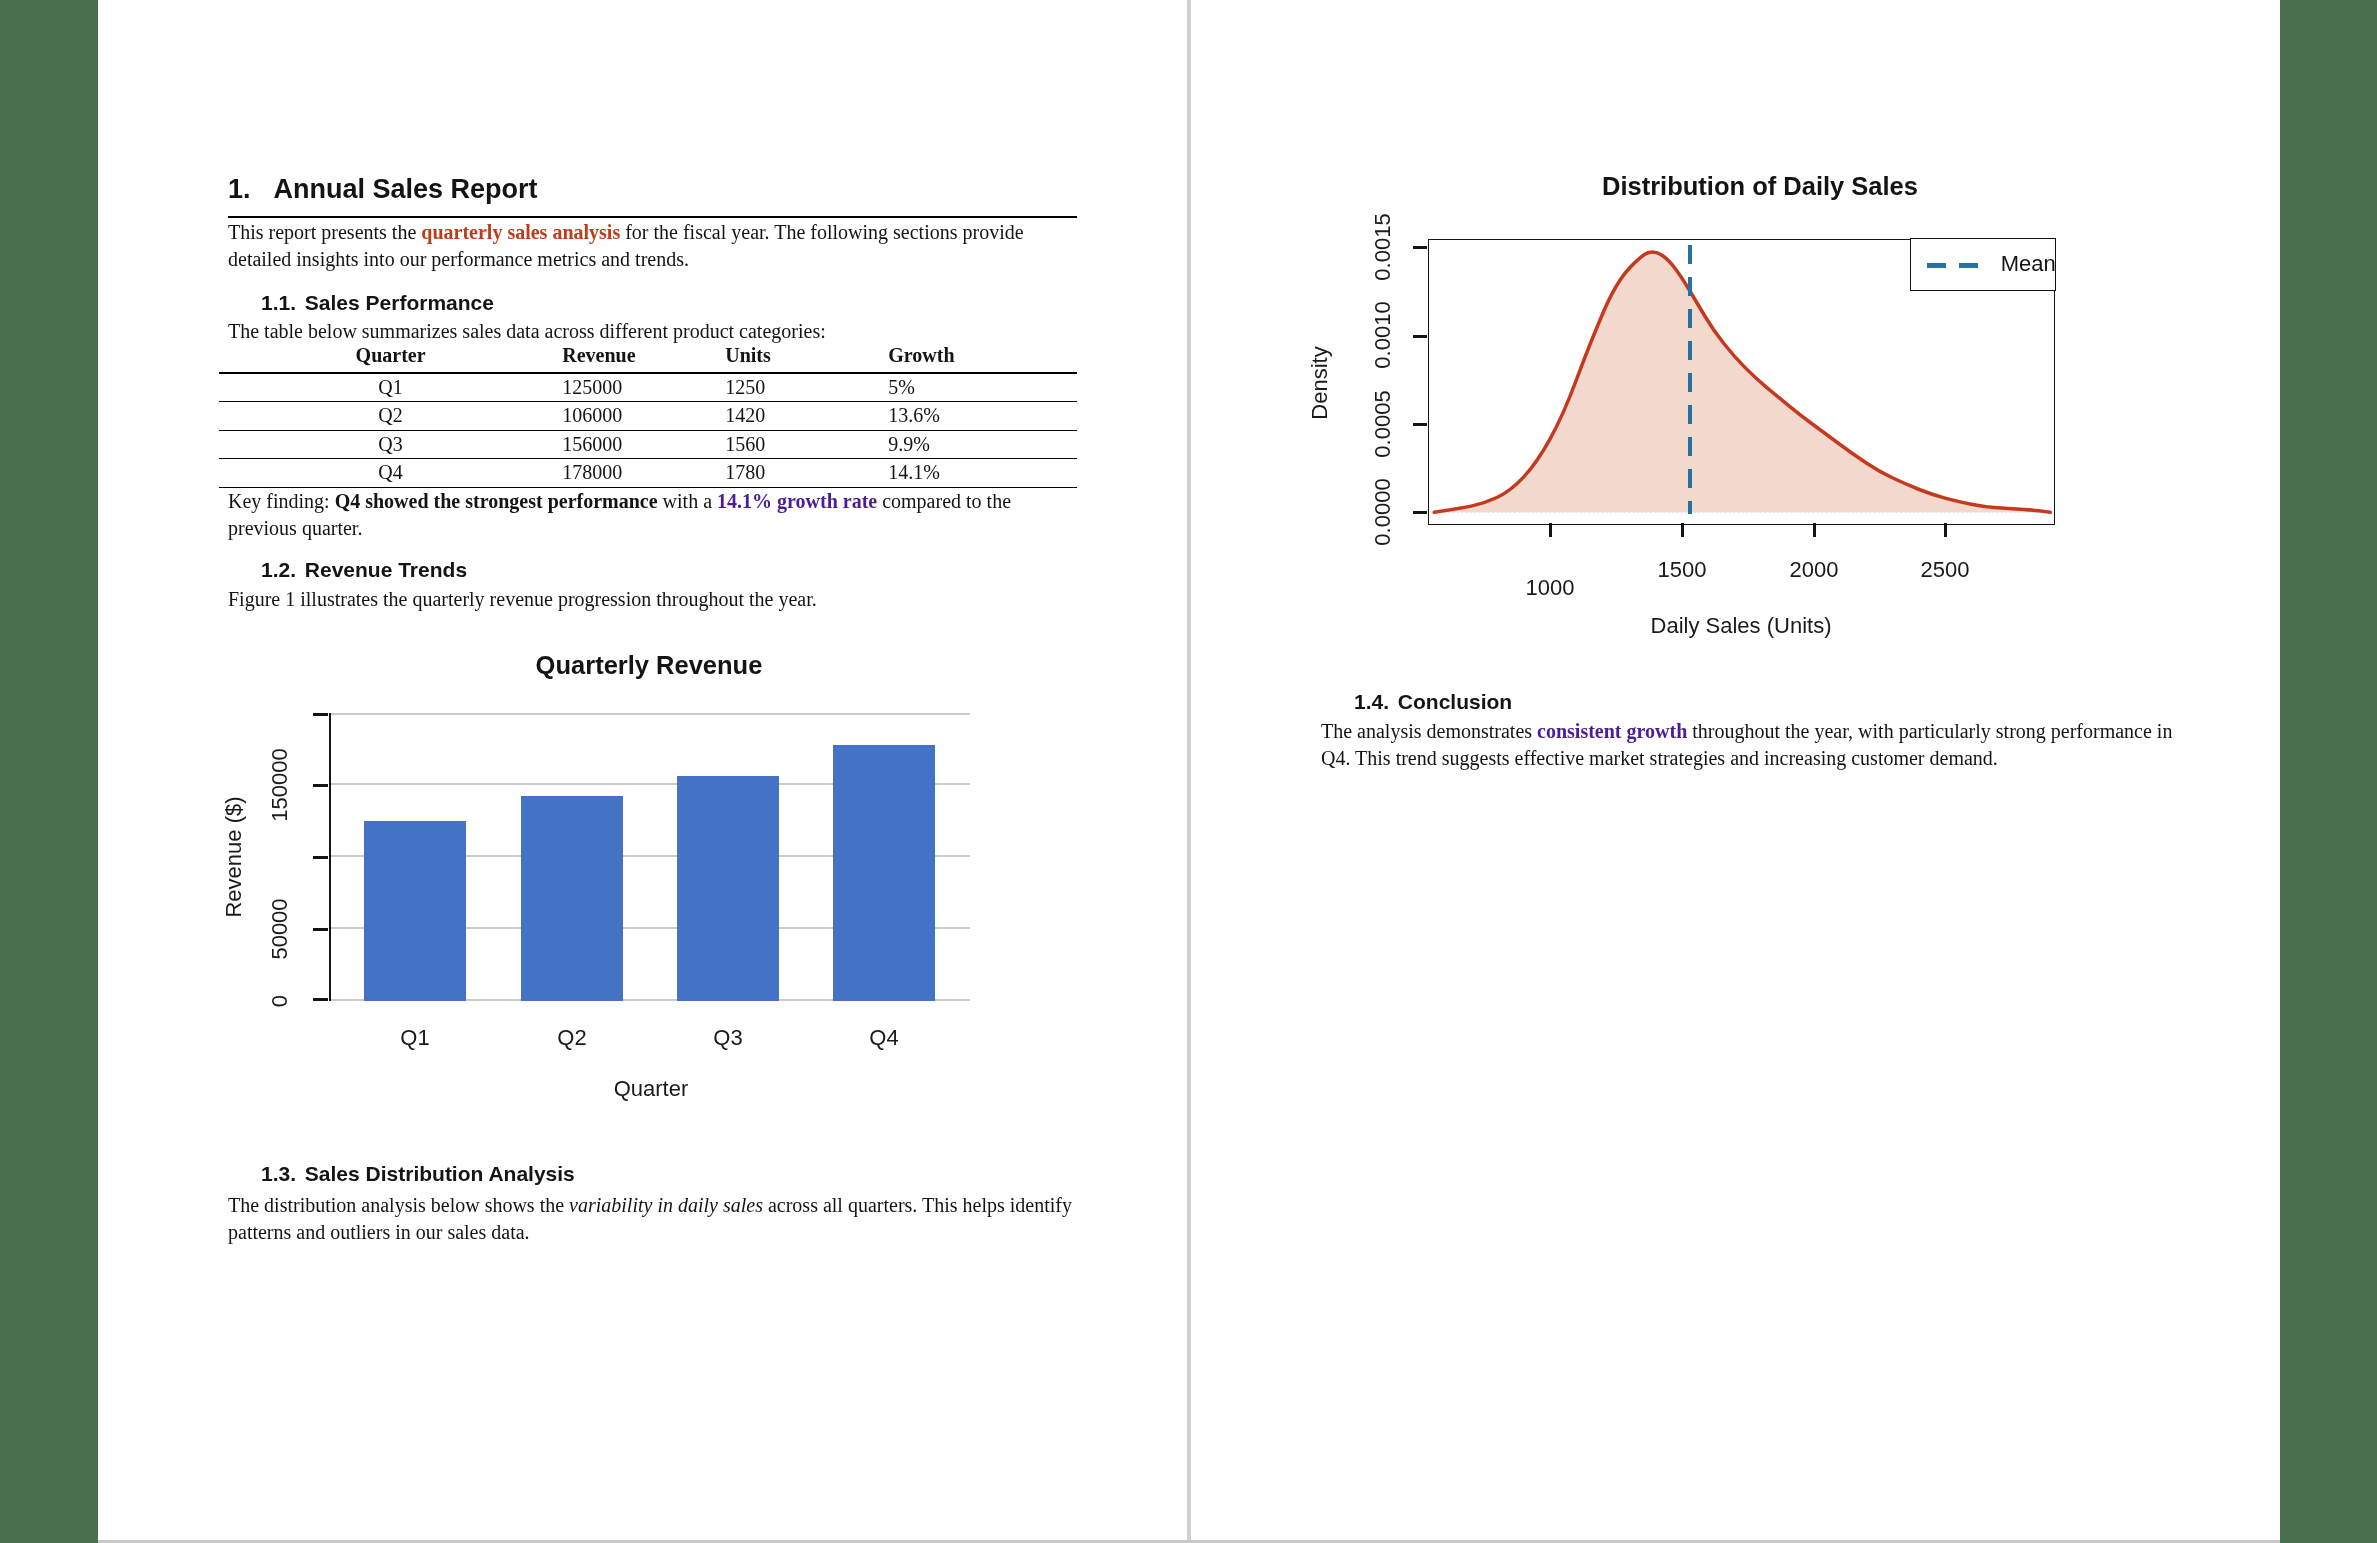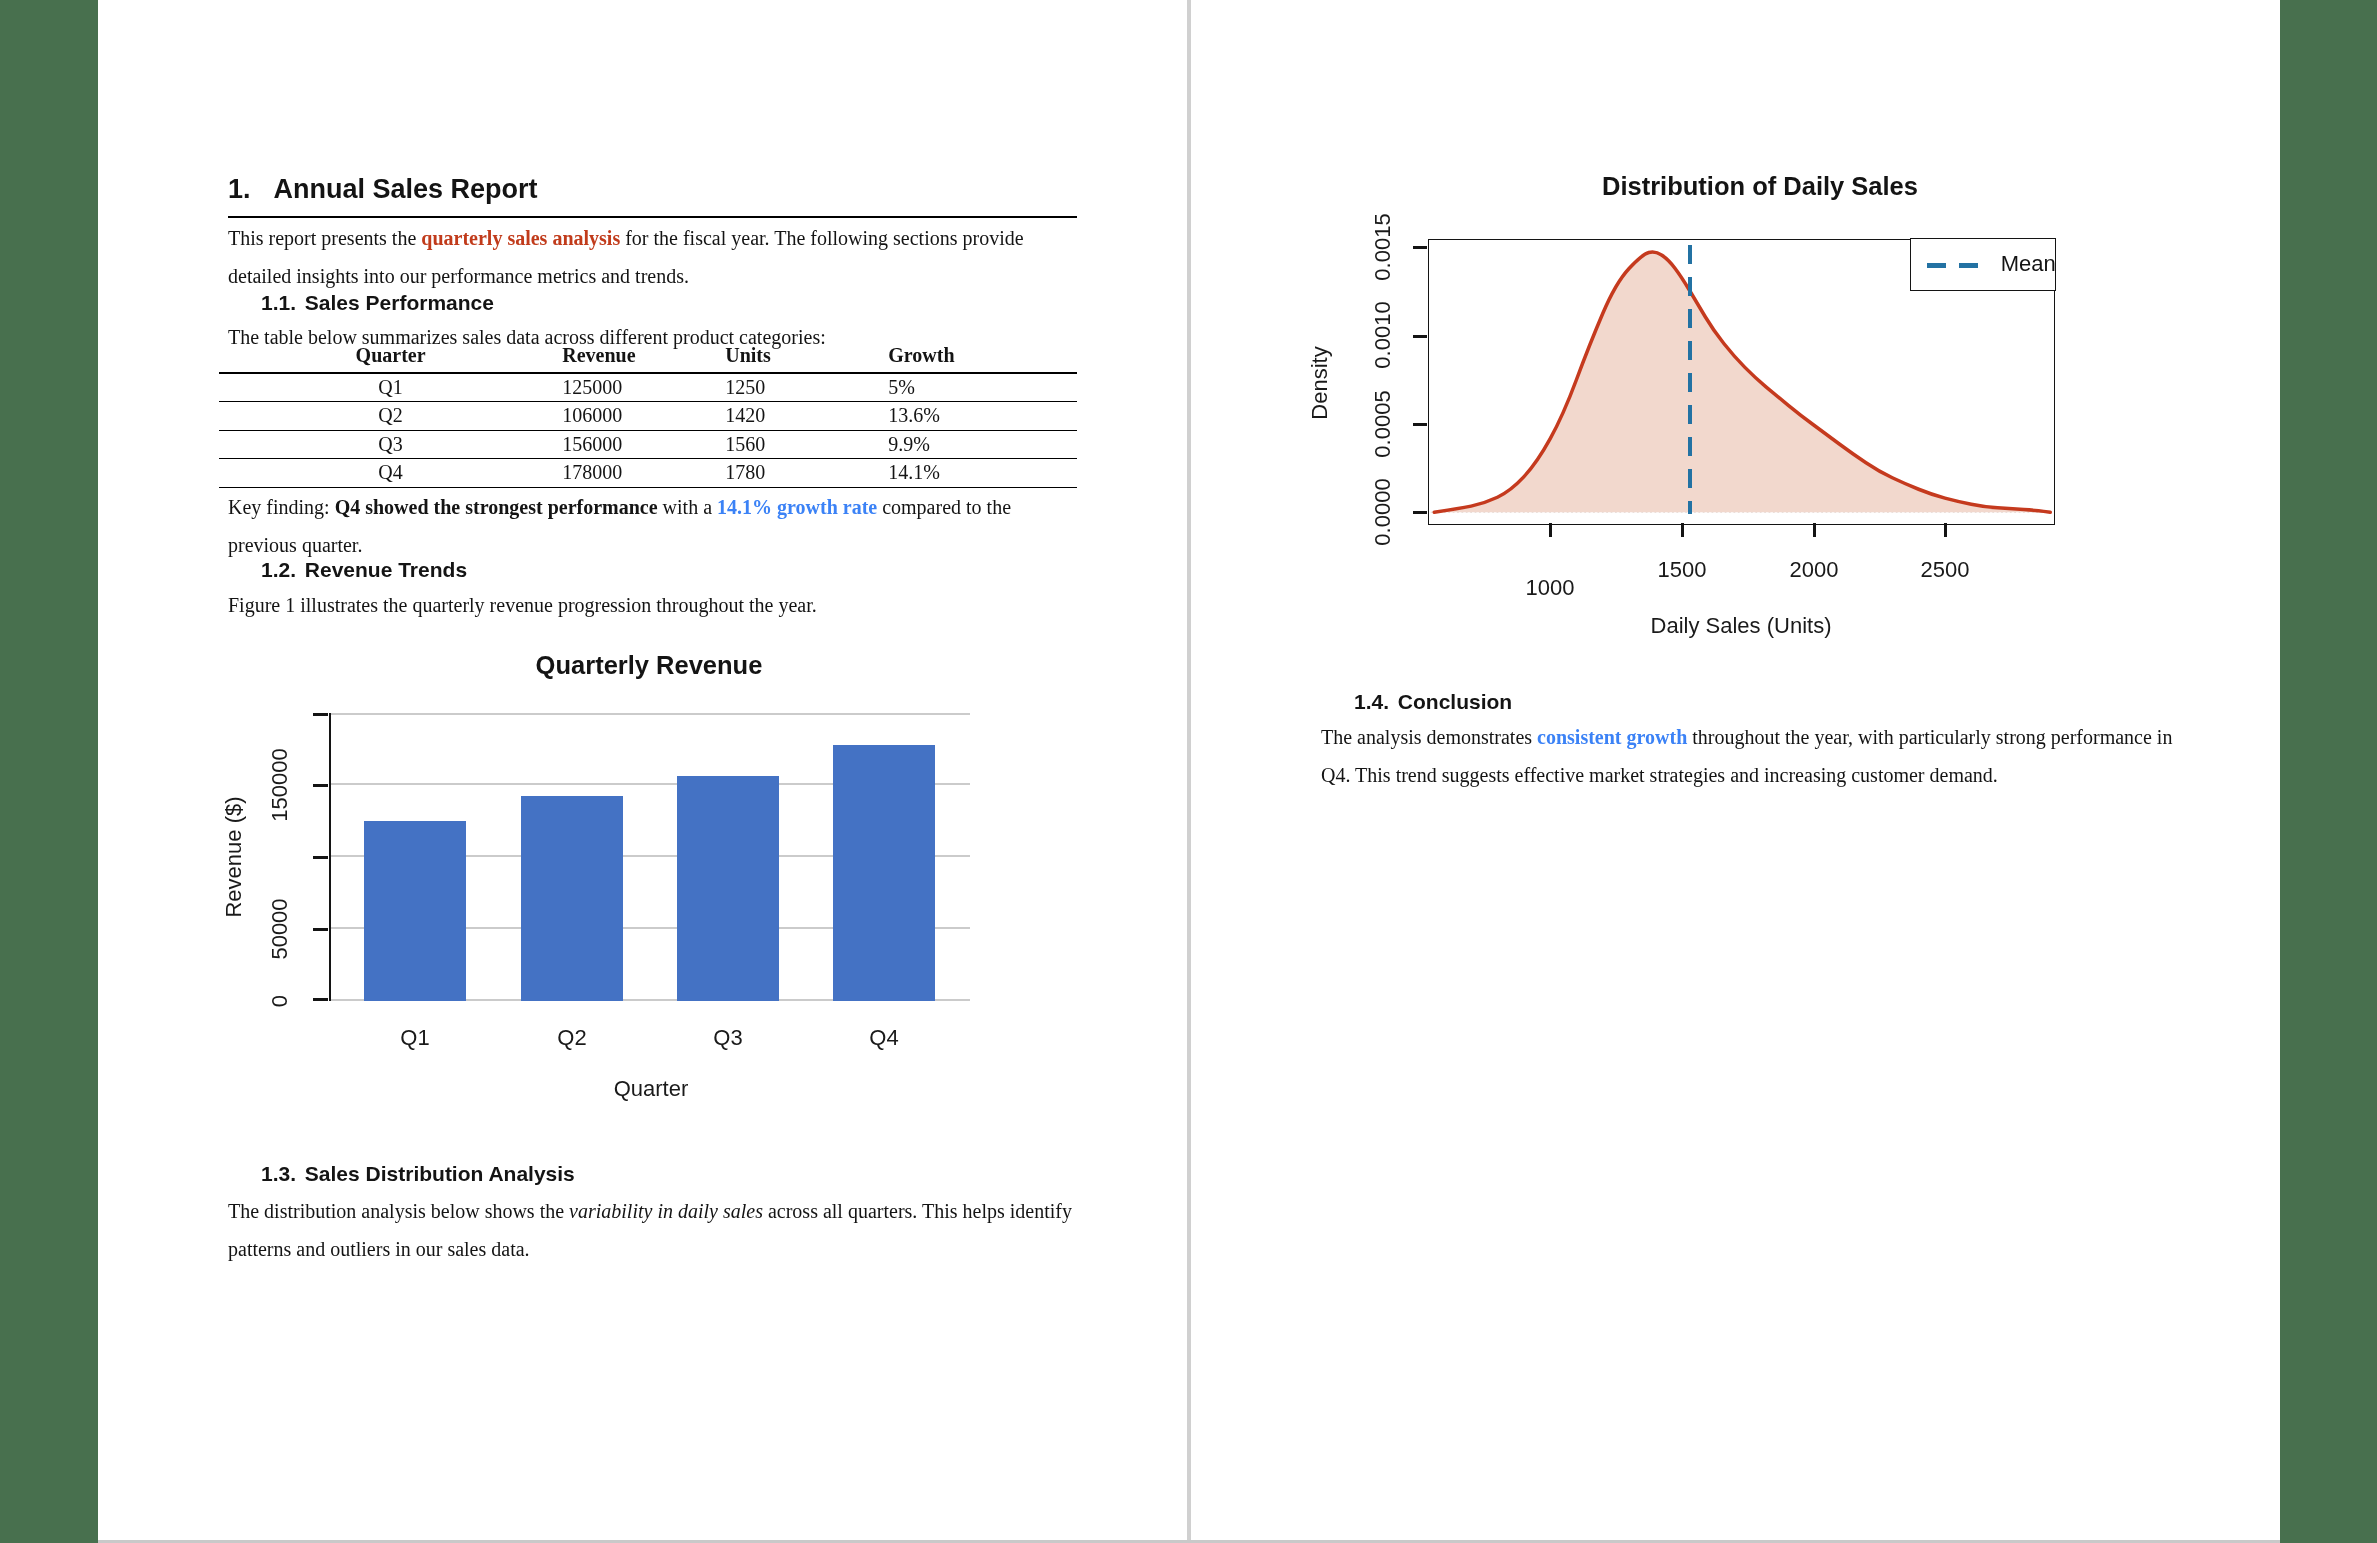"This report presents the quarterly" .body-text { line-height: 38px -> 27px }
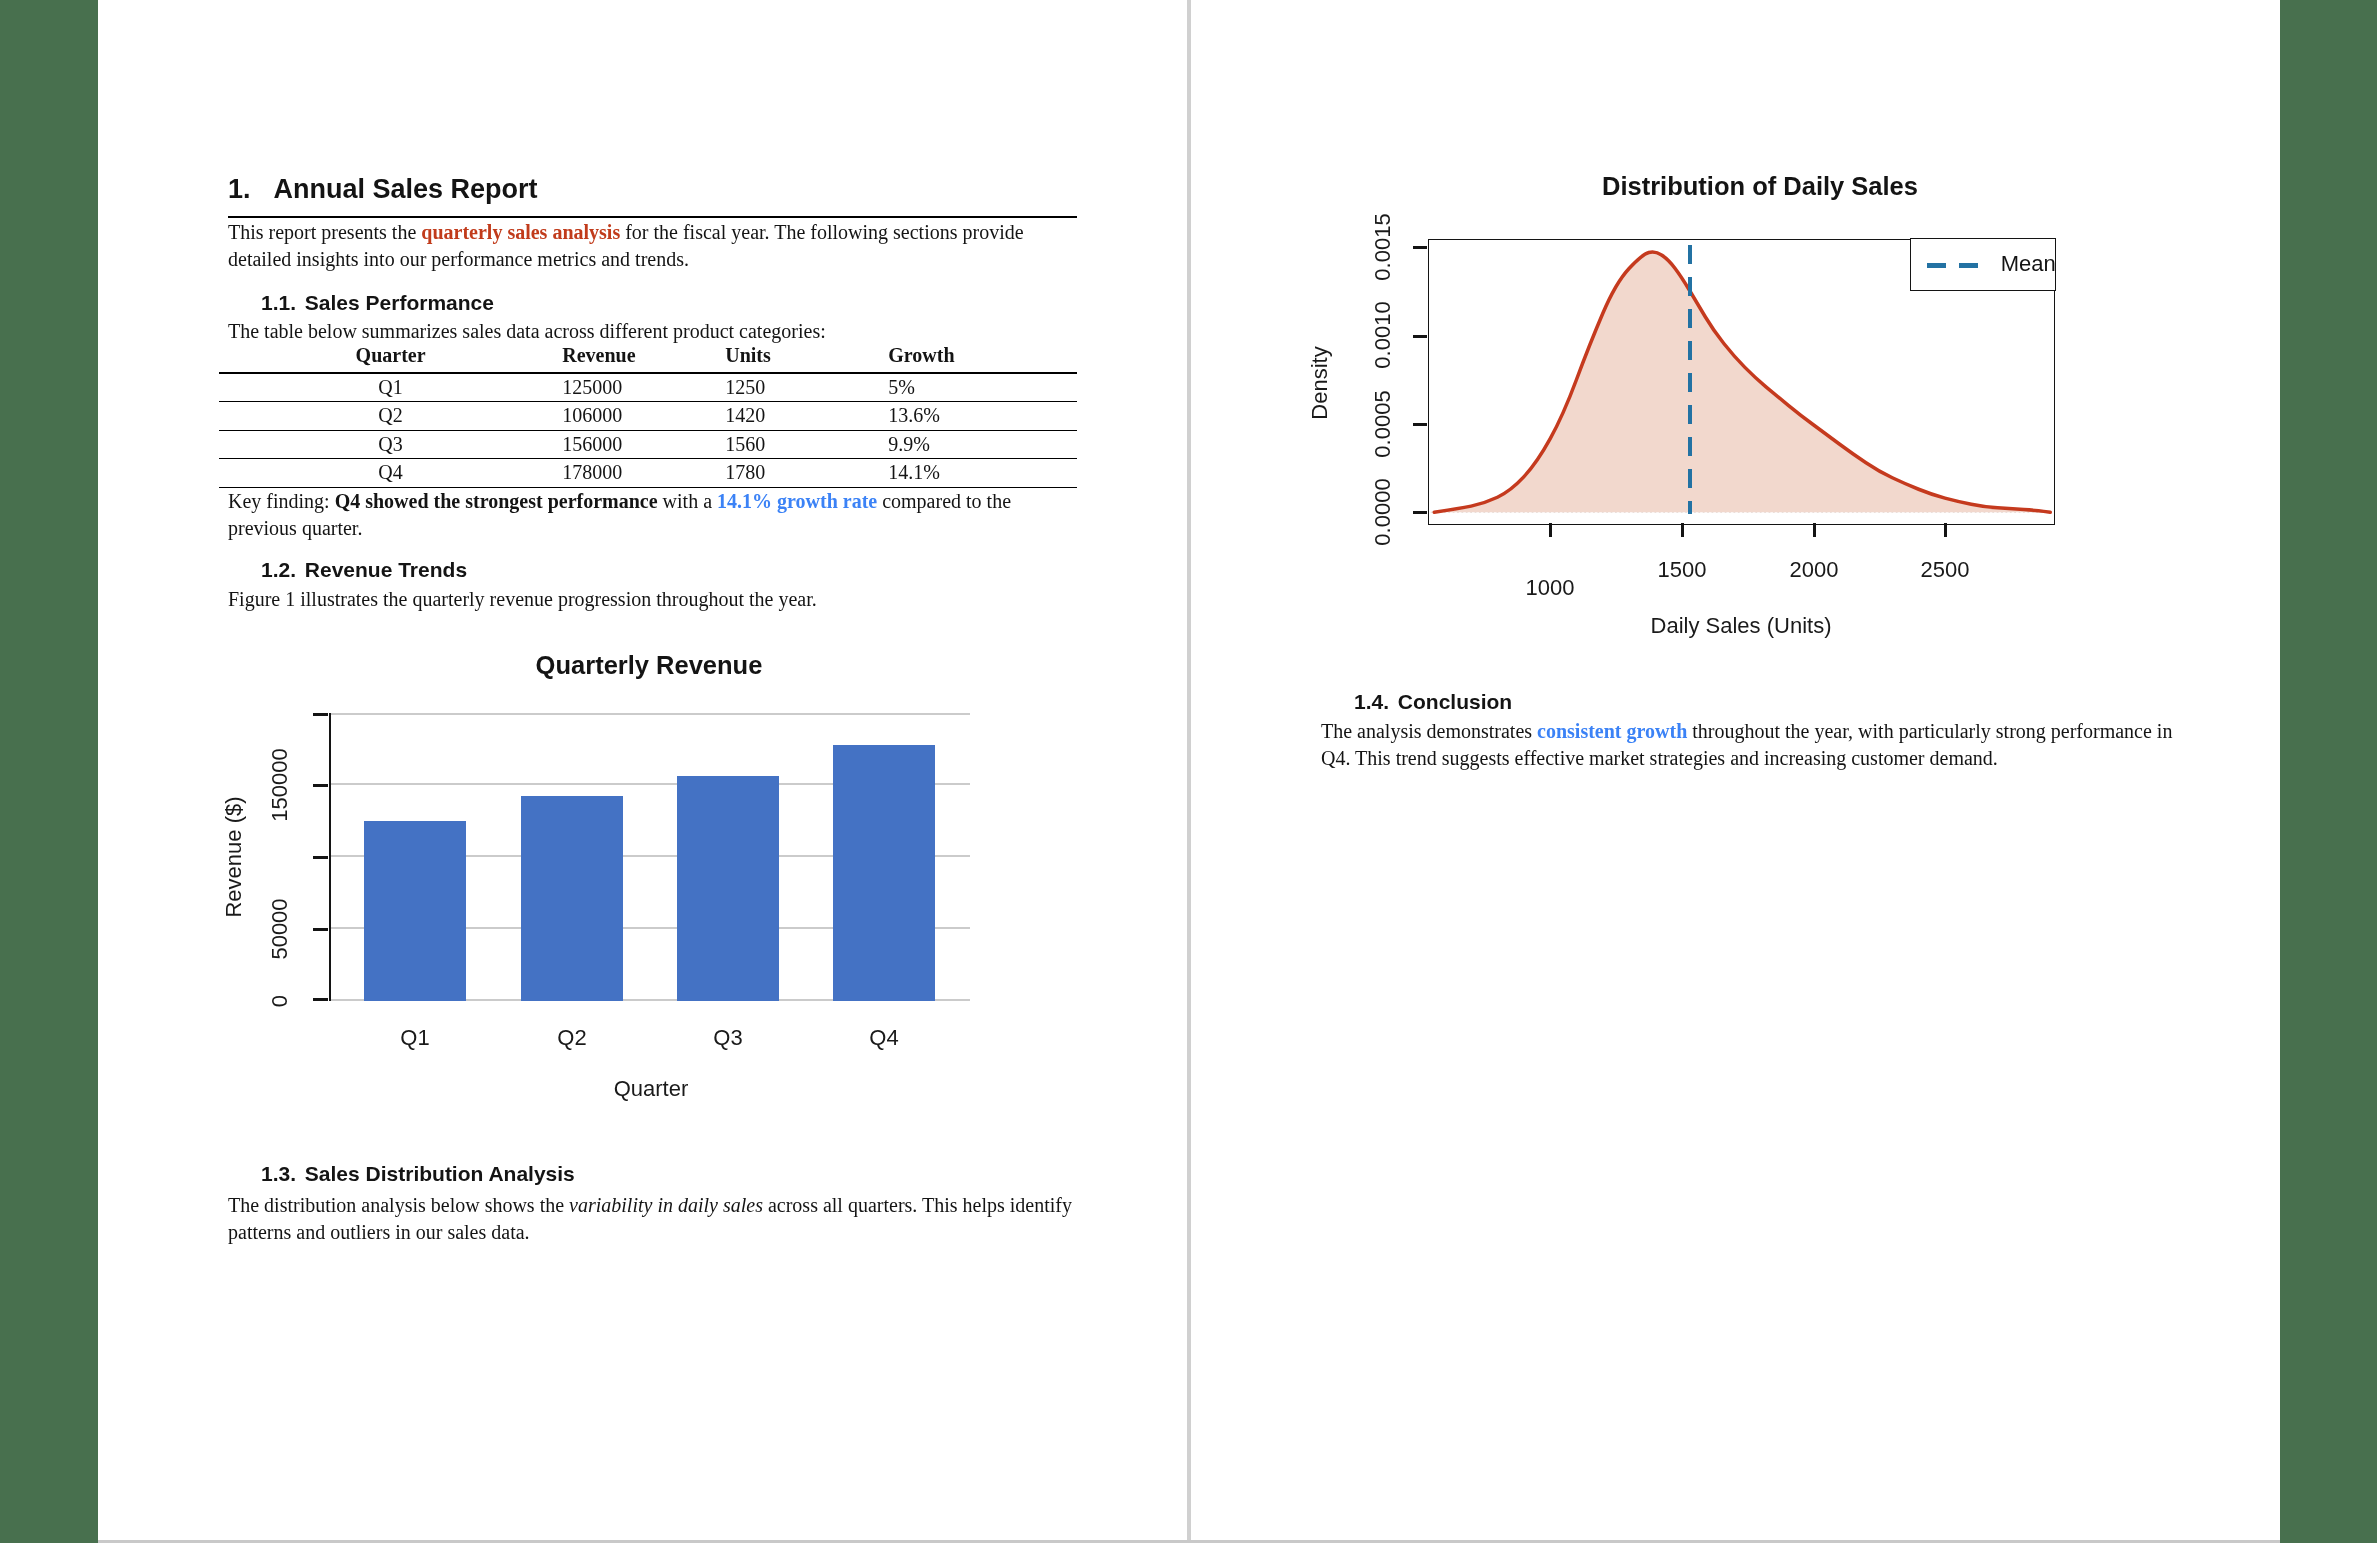"14.1% growth rate" .seg-blue-bold { color: #3b82f6 -> #4c1d95 }
